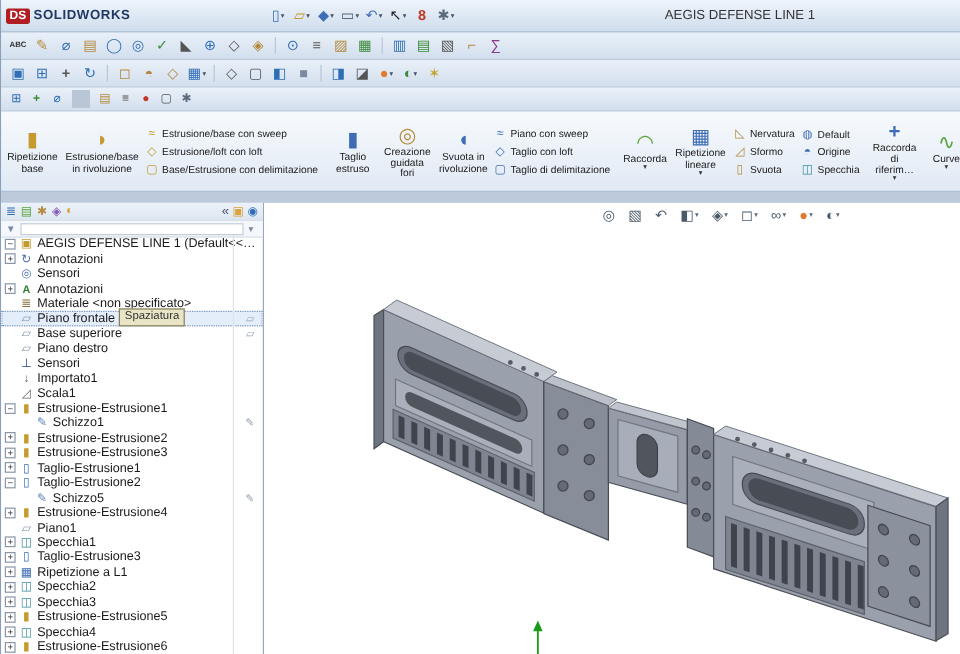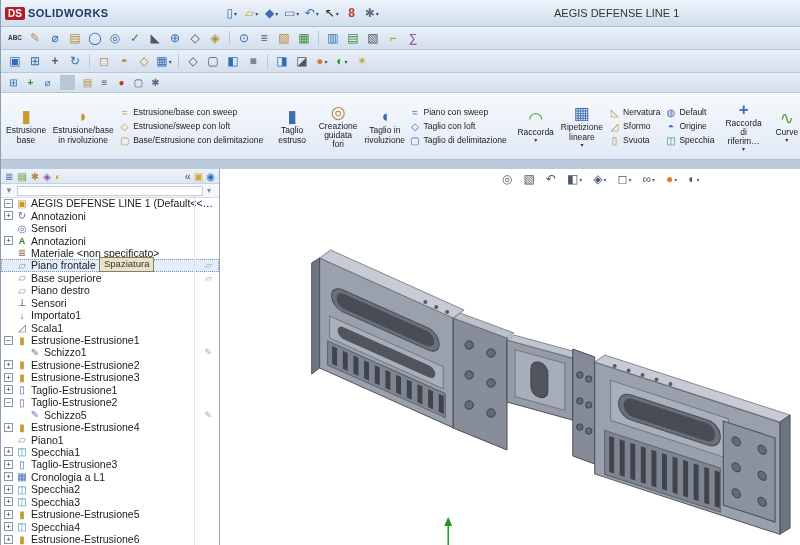"Estrusione base" span { text: Estrusione -> Ripetizione }
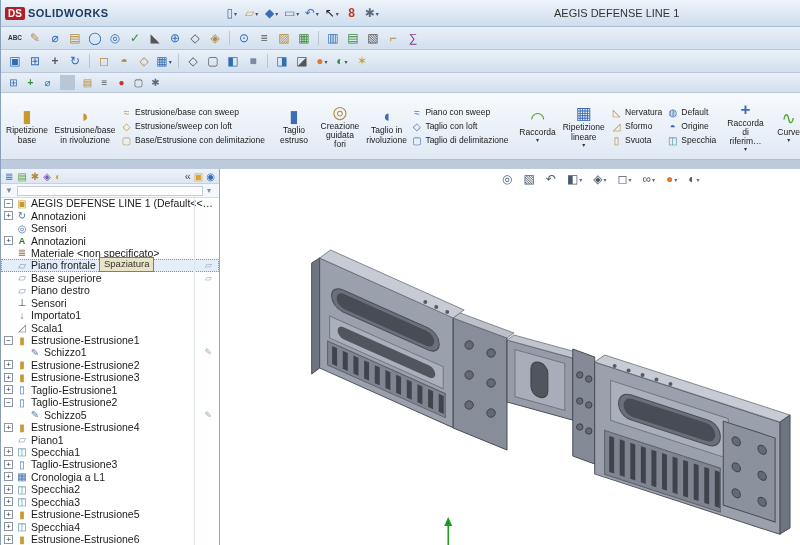"Estrusione/sweep con loft" span { text: Estrusione/sweep -> Estrusione/loft }
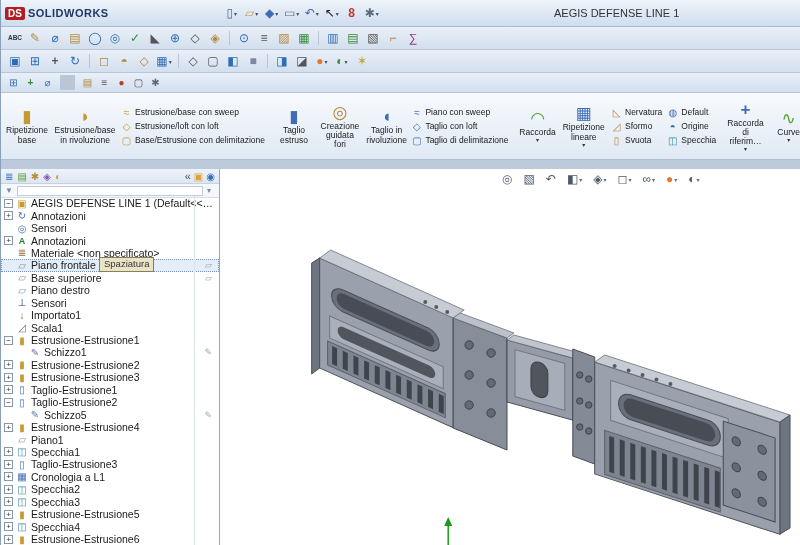"Taglio in rivoluzione" span { text: Taglio -> Svuota }
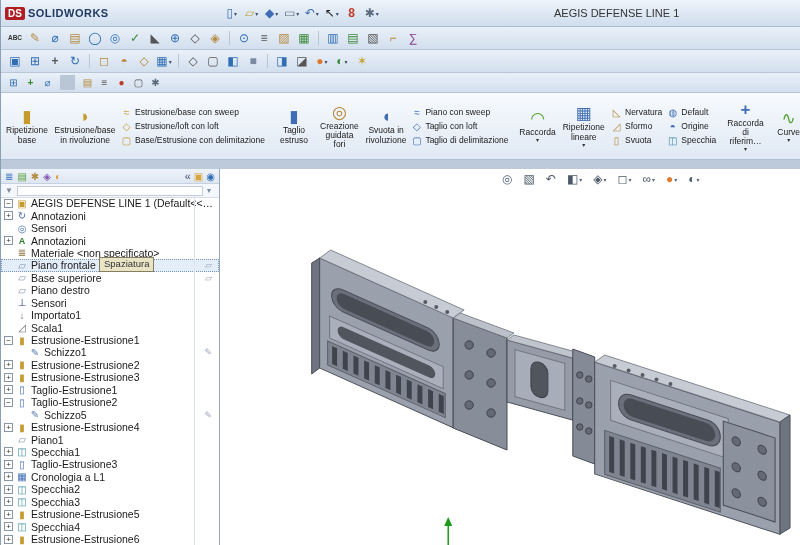"Cronologia a L1" span.tlabel { text: Cronologia -> Ripetizione }
